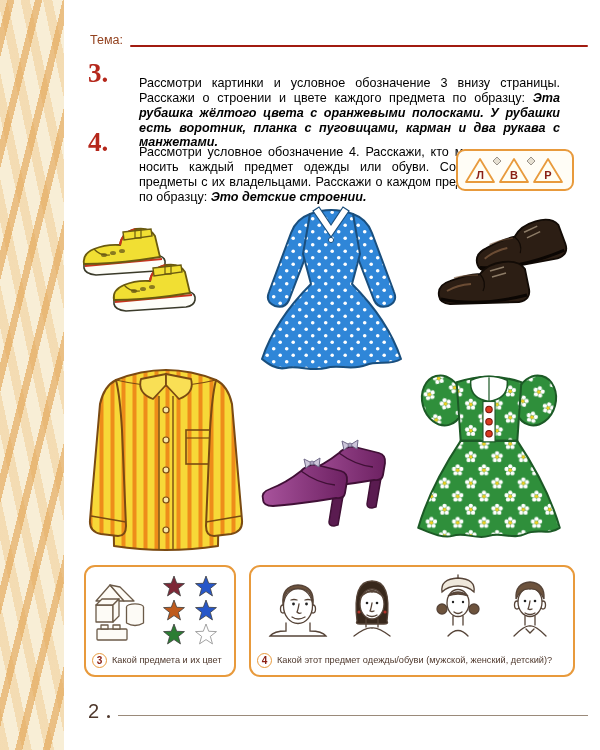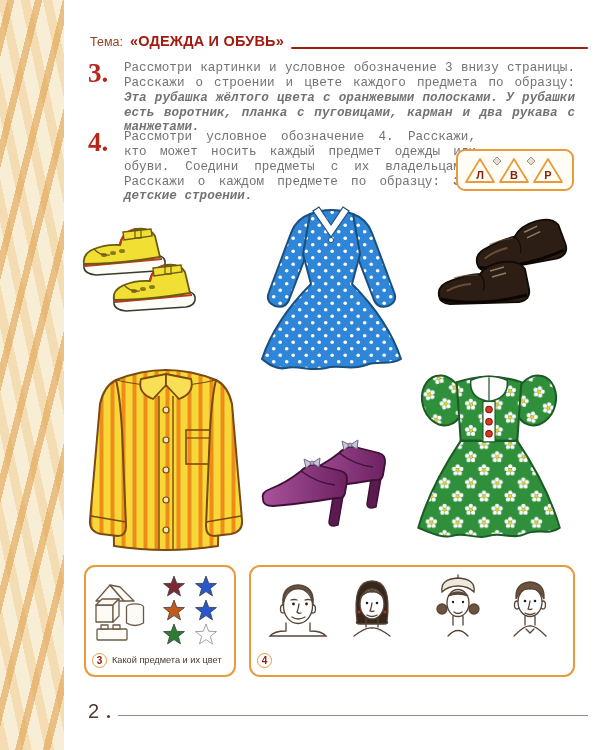"«ОДЕЖДА И ОБУВЬ»" span.theme-title { html: <span>«ОДЕЖДА И ОБУВЬ»</span> -> none }
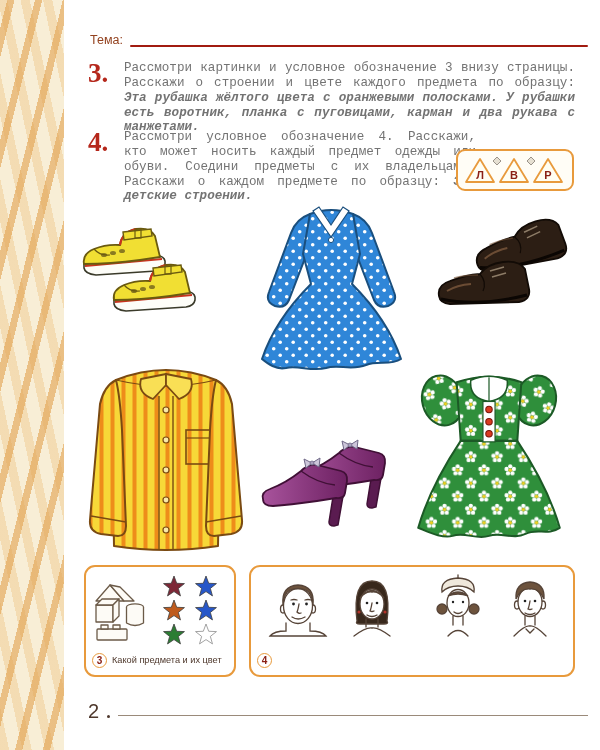"Рассмотри картинки и условное" .ttext { color: #737373 -> #000000; font-family: Liberation Mono, monospace -> none; margin: 1px -> 16px }
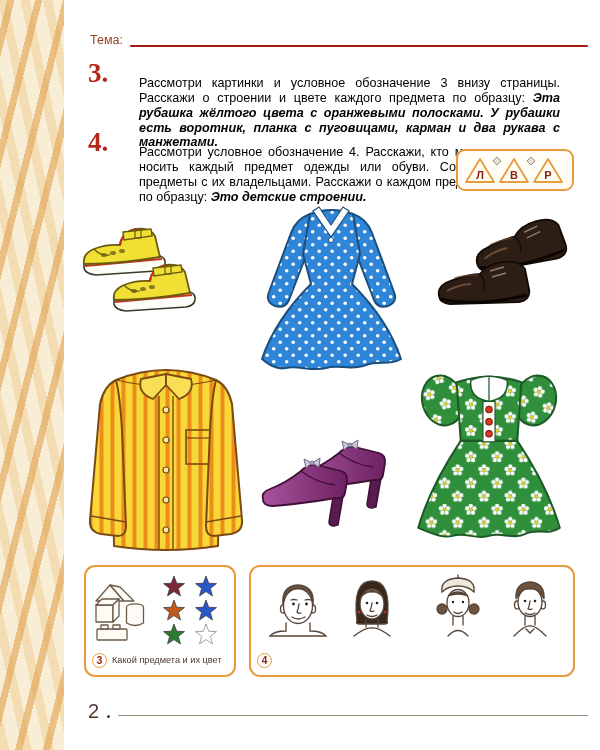"Какой этот предмет одежды/обуви" span { html: none -> <span>Какой этот предмет одежды/обуви (мужской, женский, детский)?</span> }
